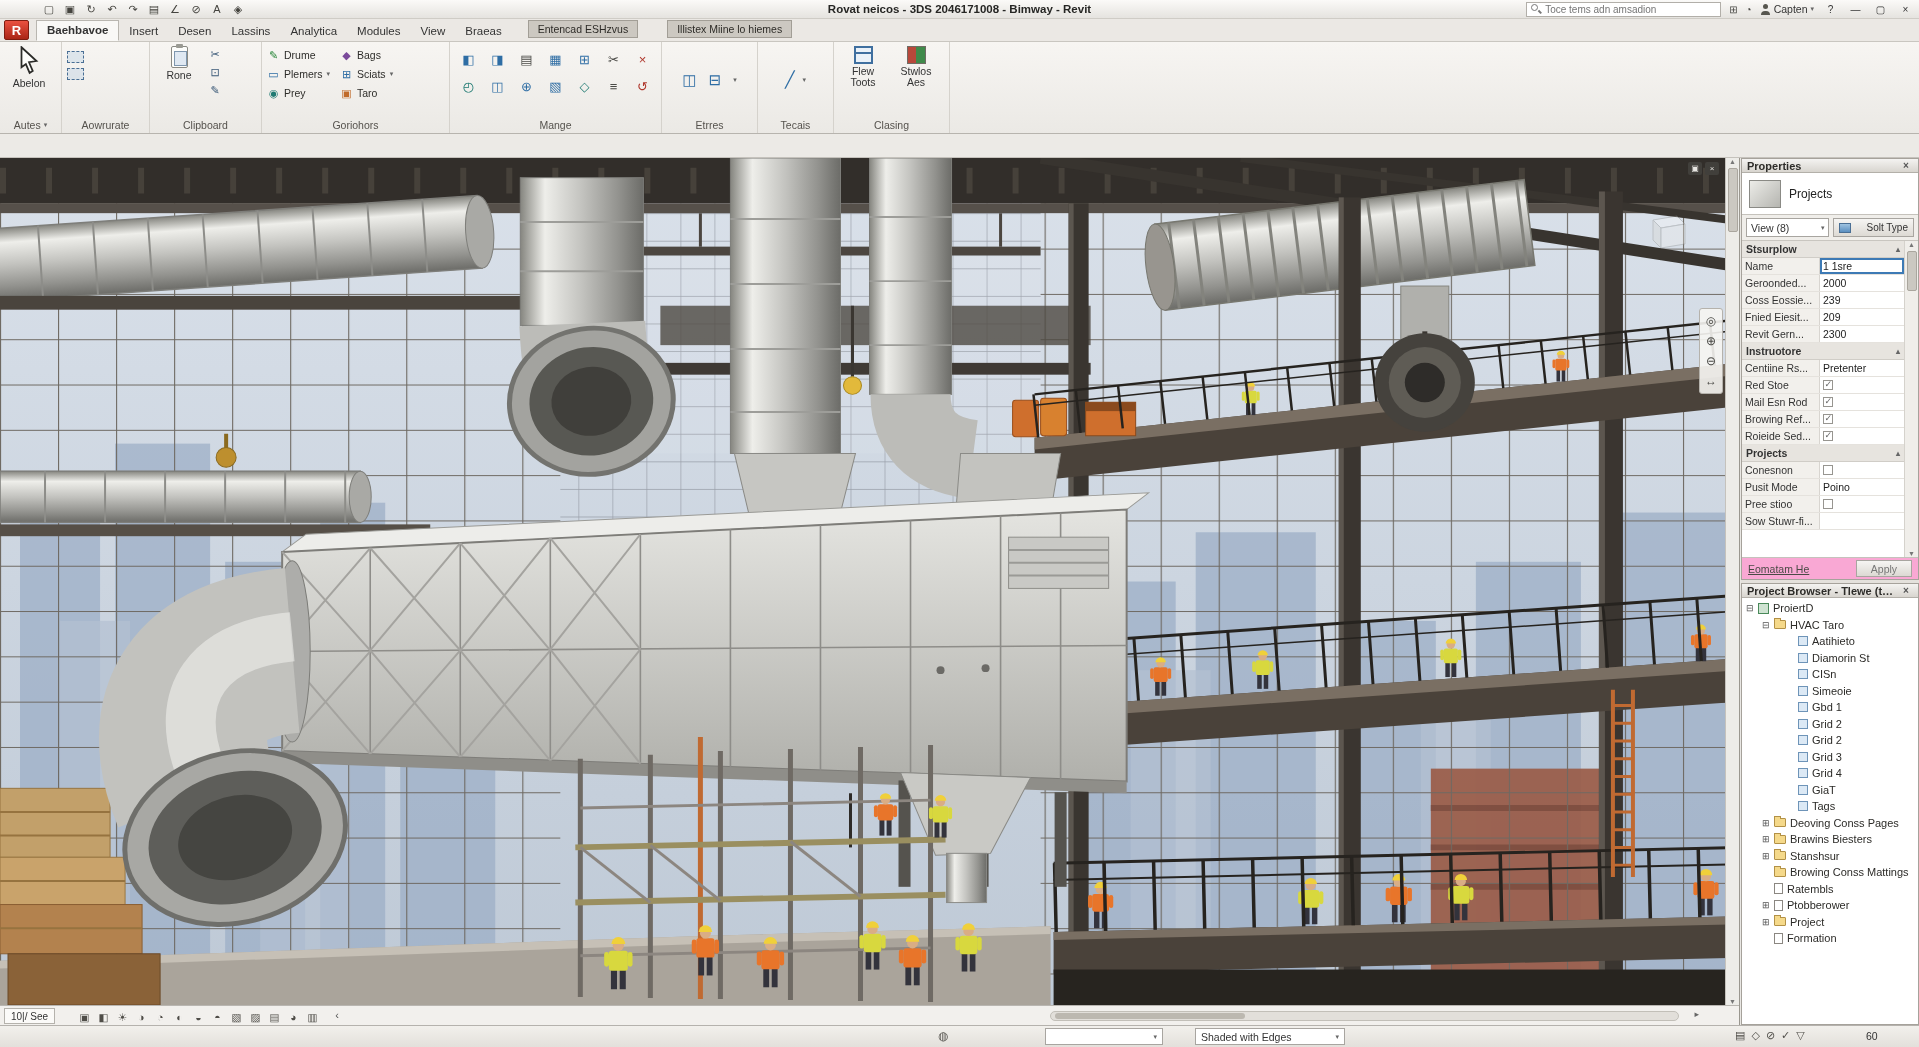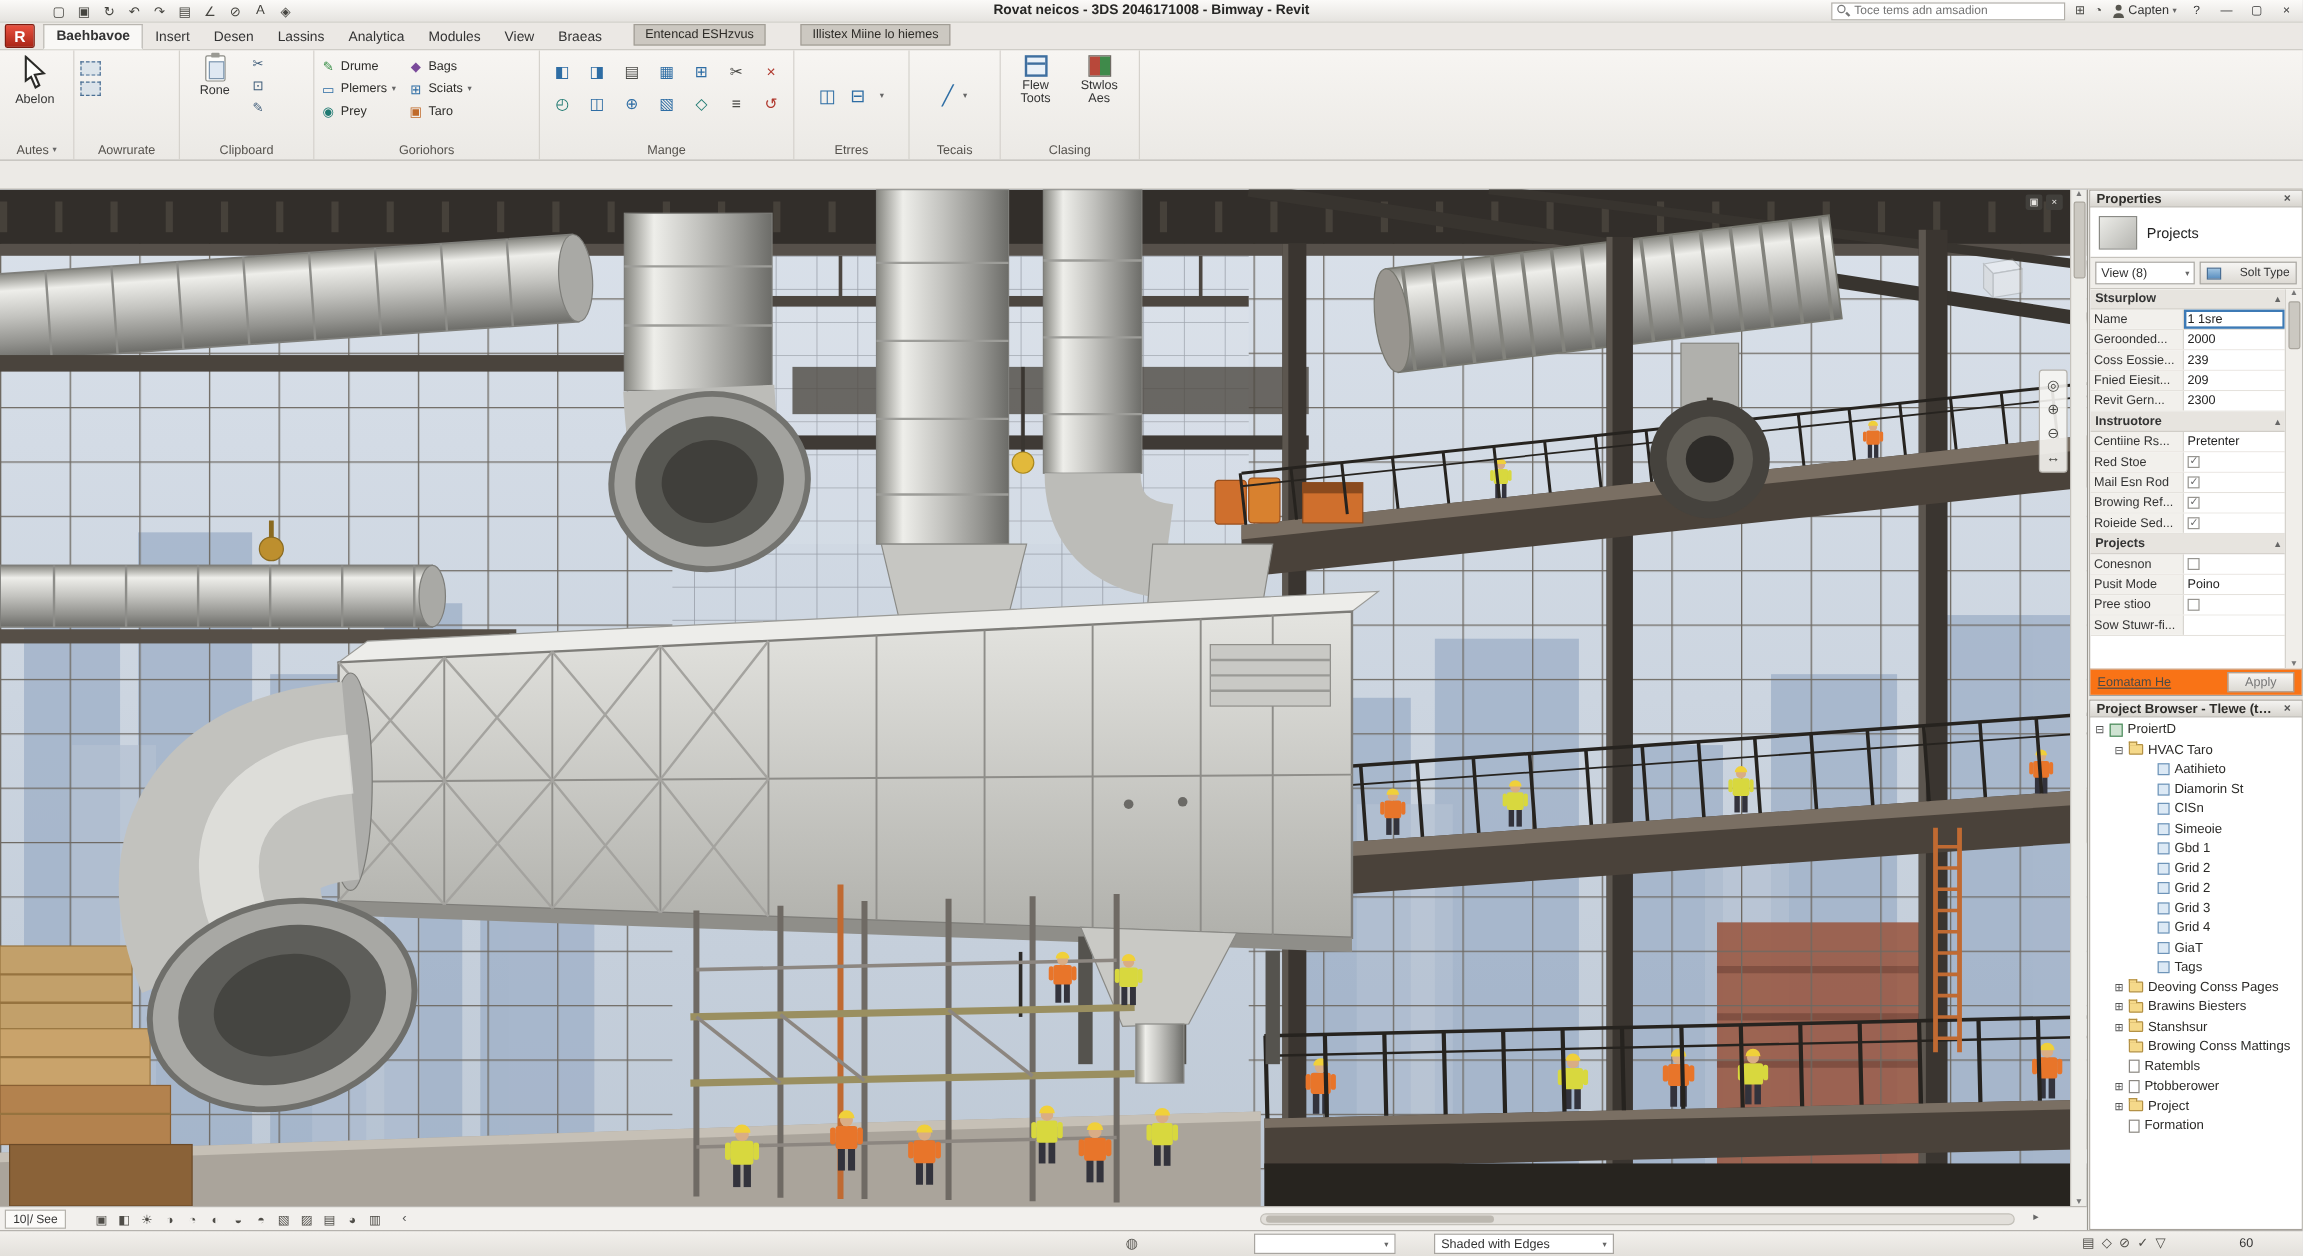"Eomatam He" .pfoot { background: #f97316 -> #f9a8d4 }
